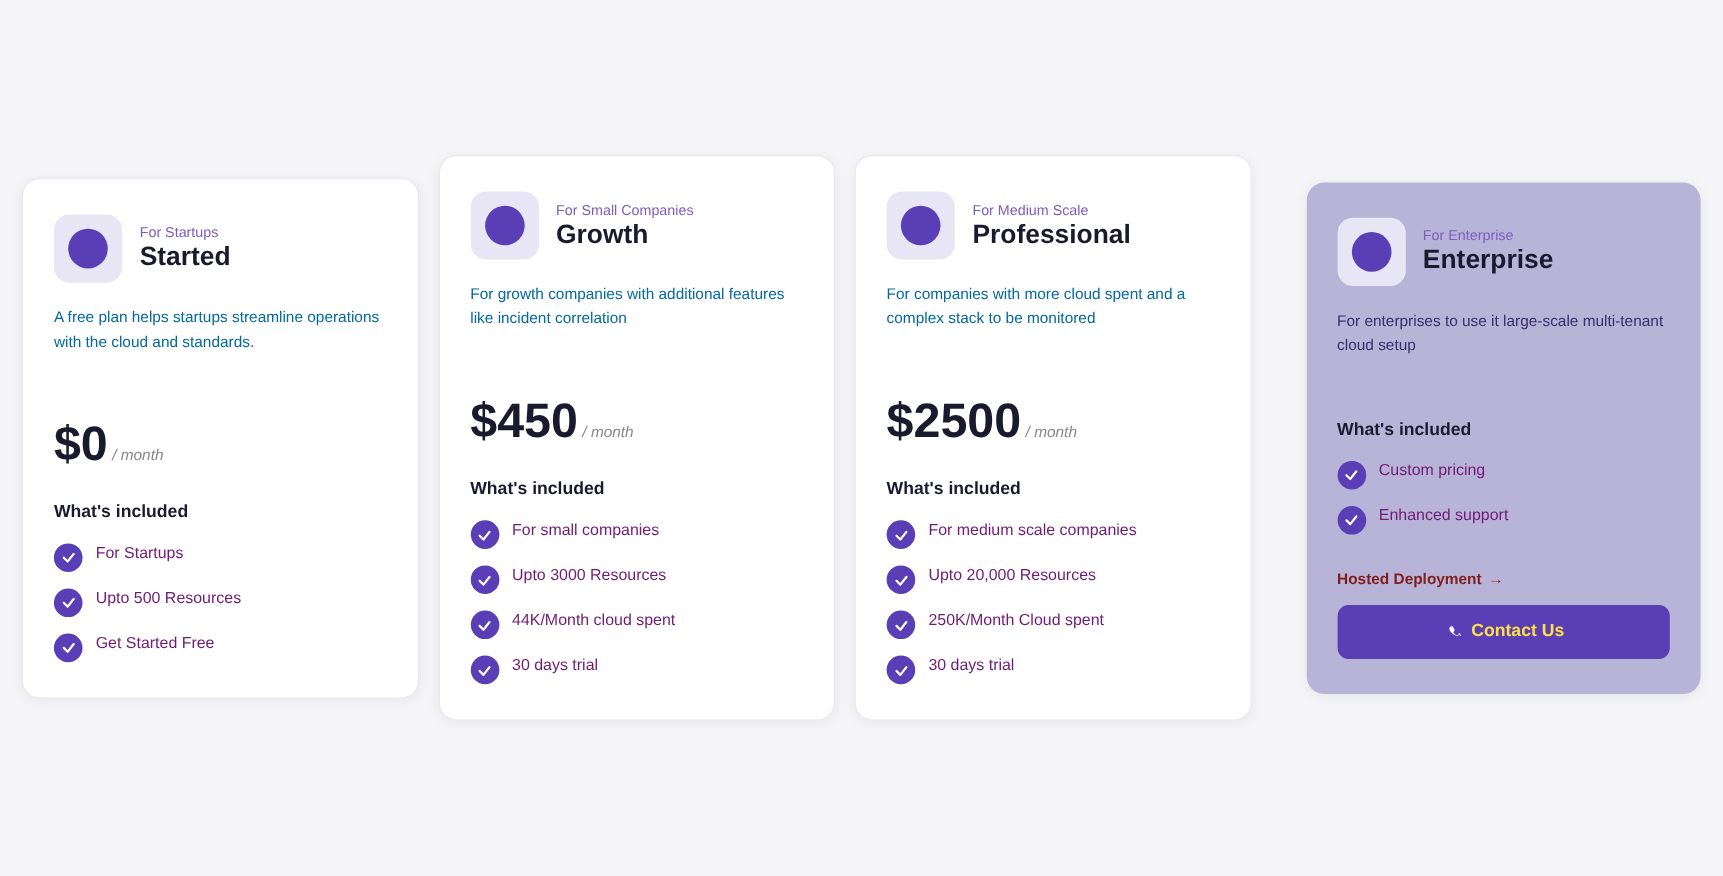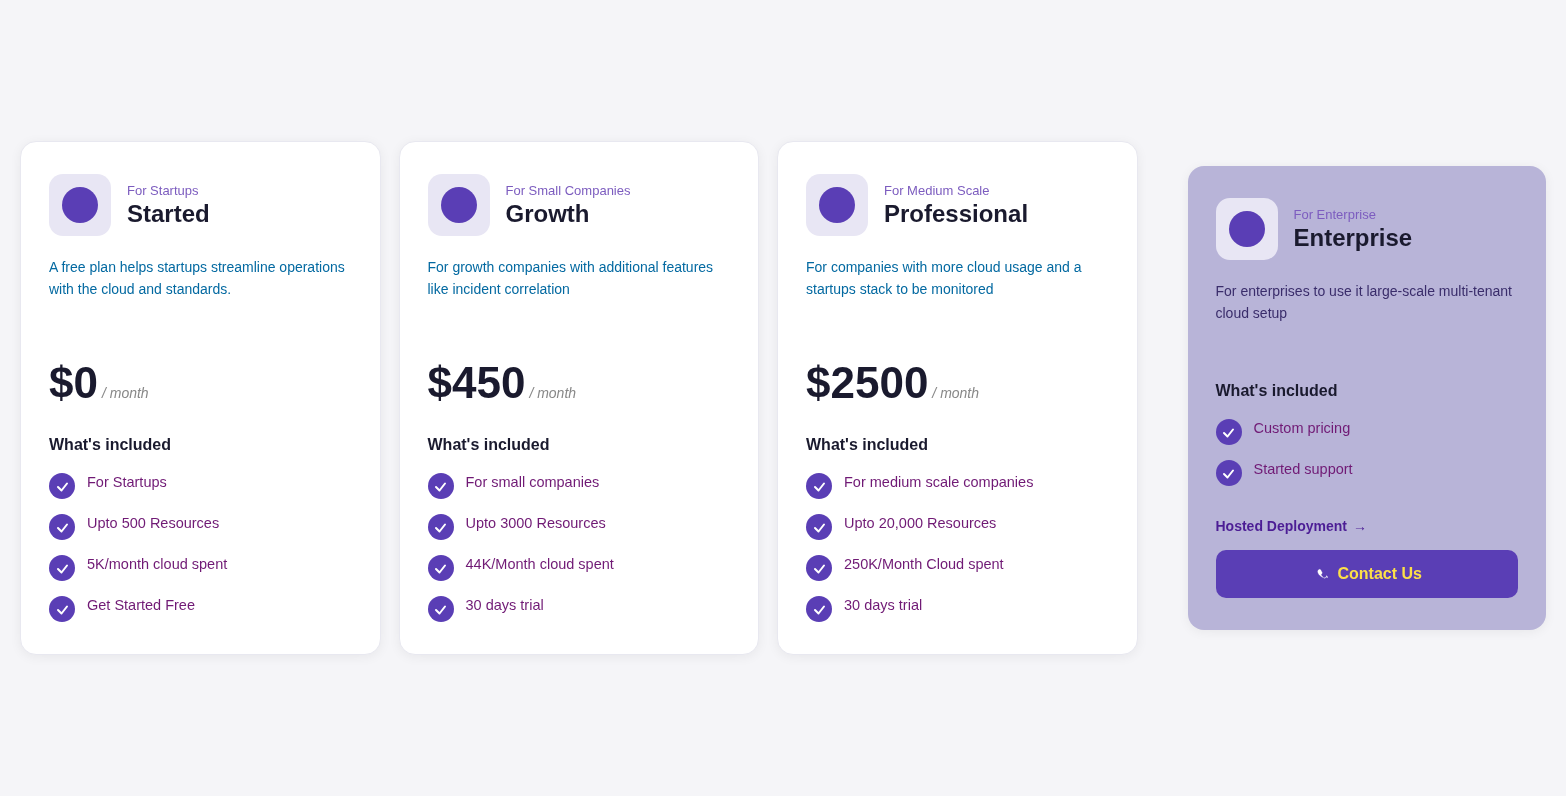"For companies with more cloud" p.plan-description { text: usage and a startups -> spent and a complex }
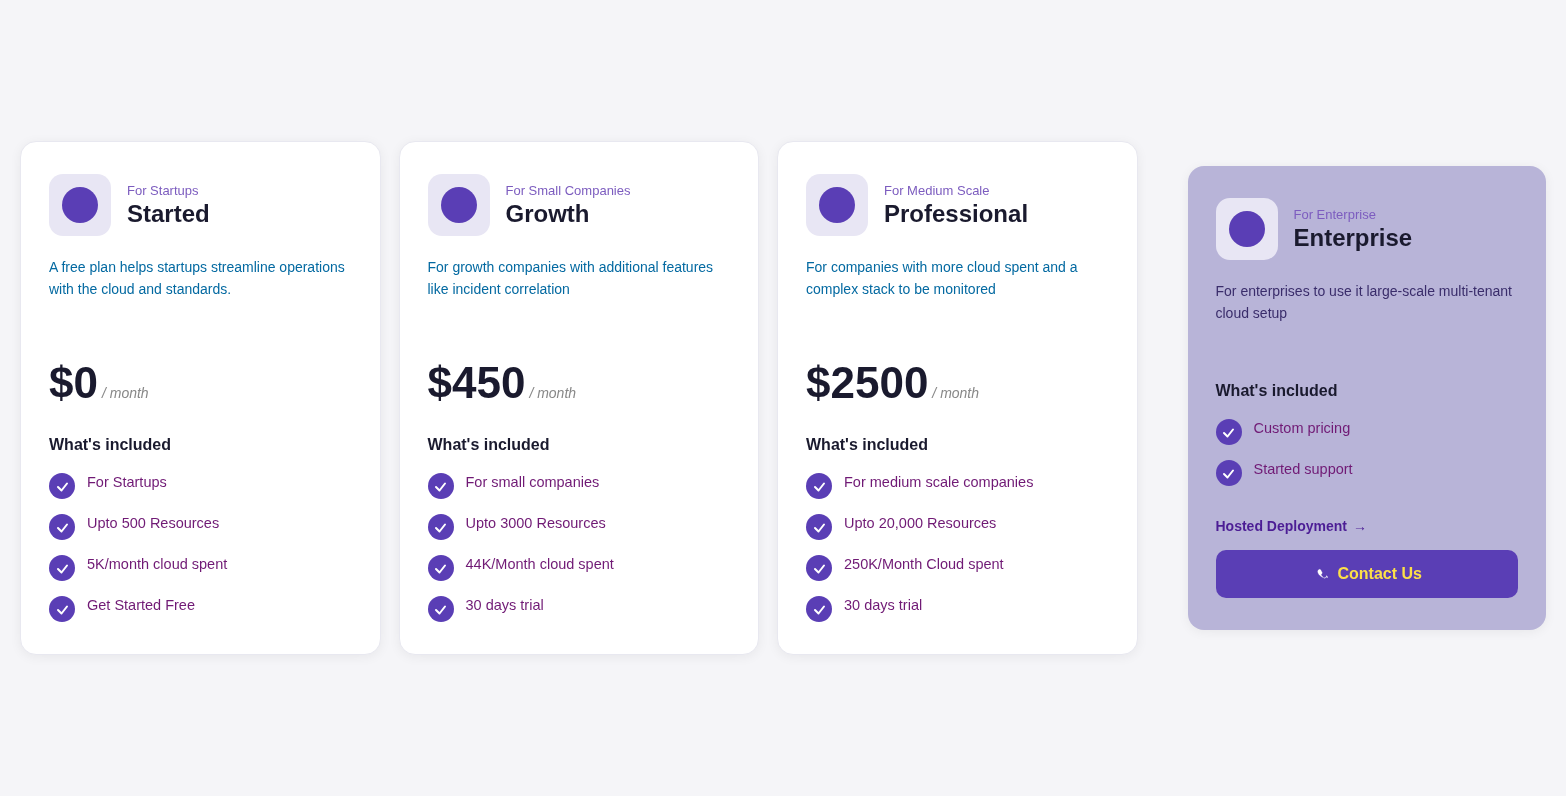"Started support" span { text: Started -> Enhanced }
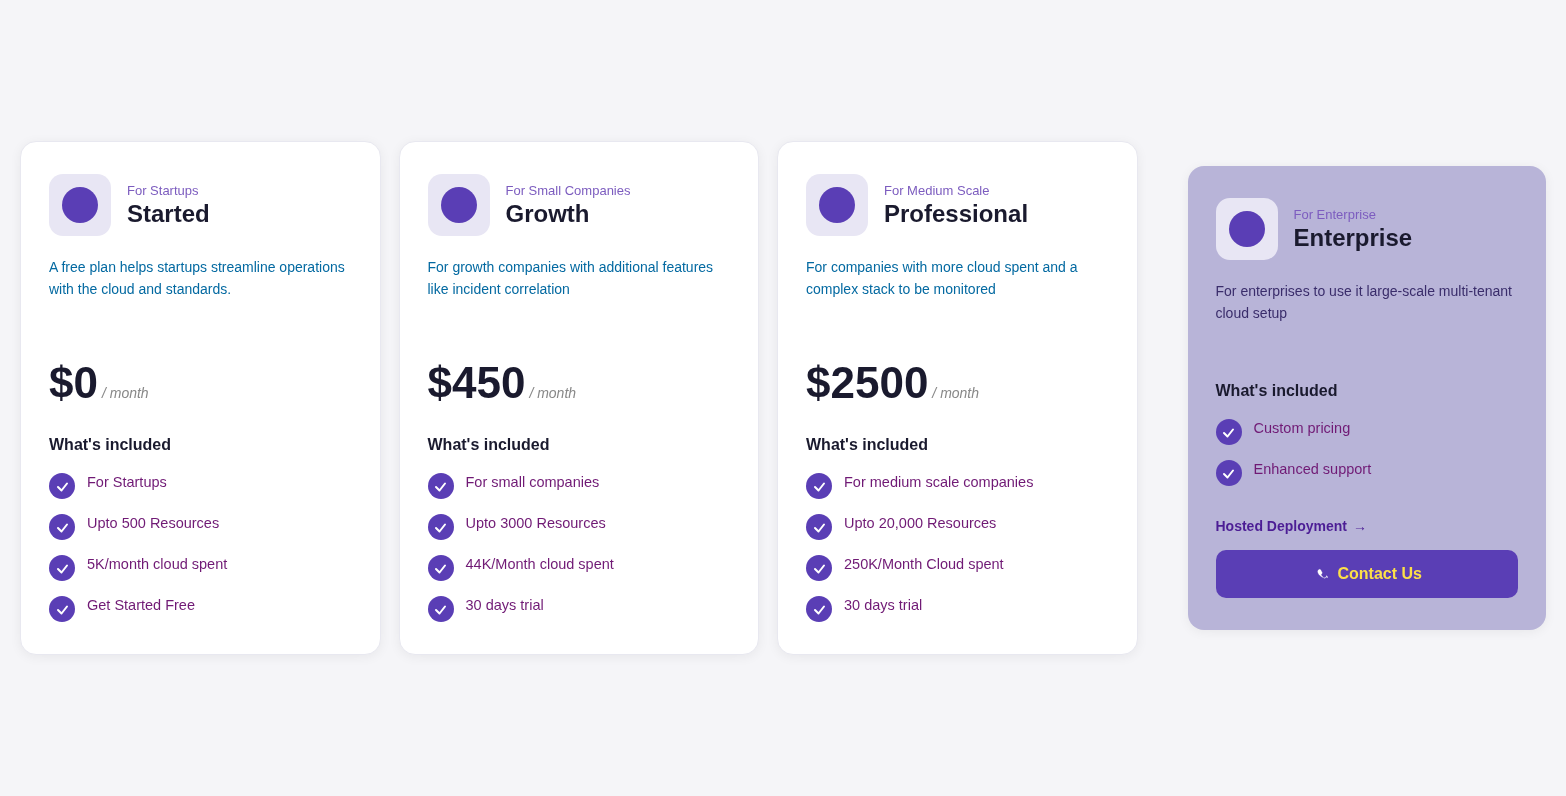"Hosted Deployment" .hosted-deployment-link { color: #4c1d95 -> #7f1d1d }
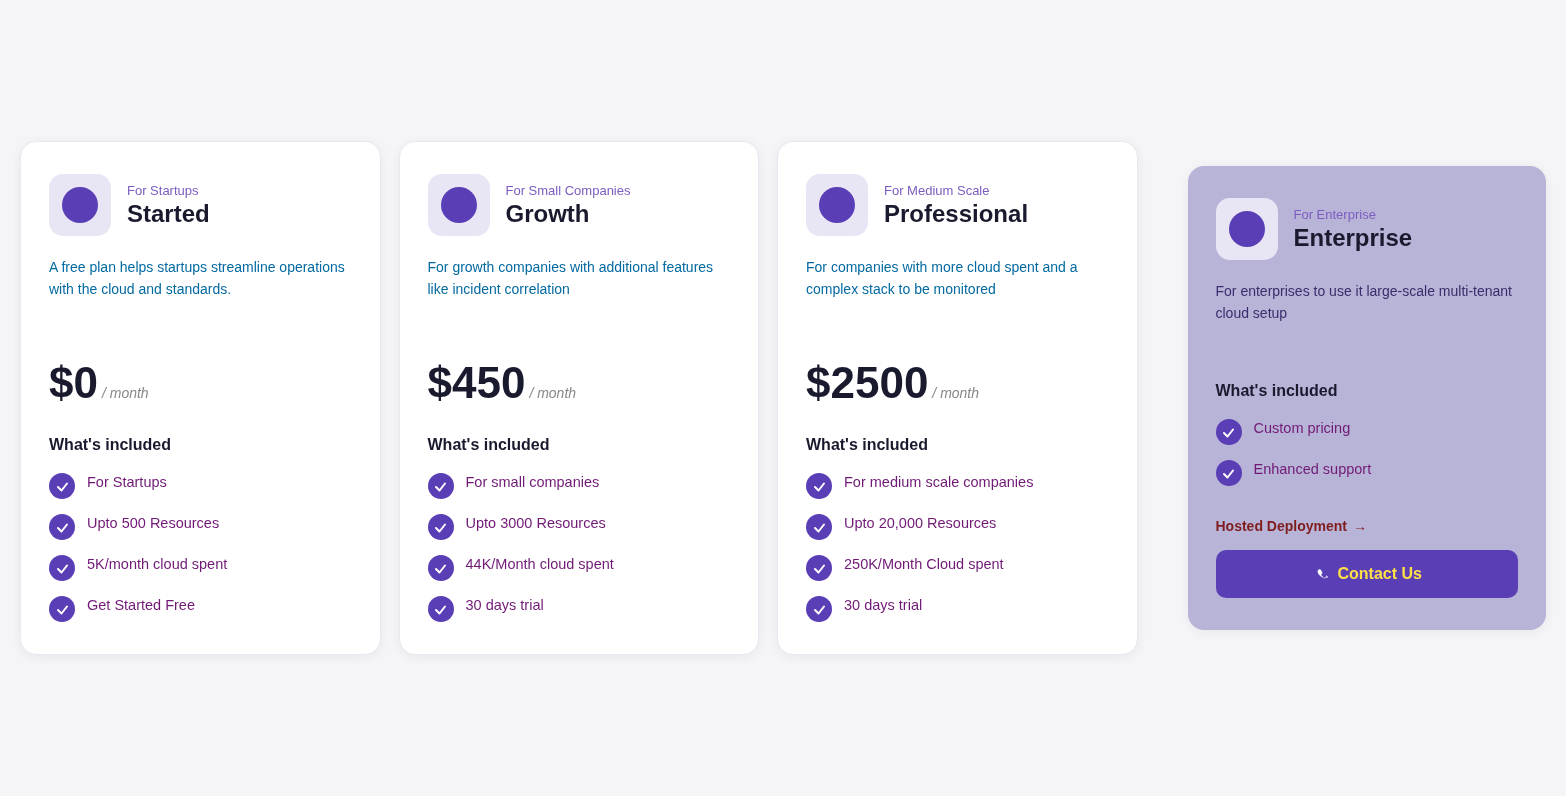"5K/month cloud spent" li.feature-item { html: <li> <span> <svg> <polyline></polyline> </svg> </span> <span>5K/month cloud spent</span> </li> -> none }
